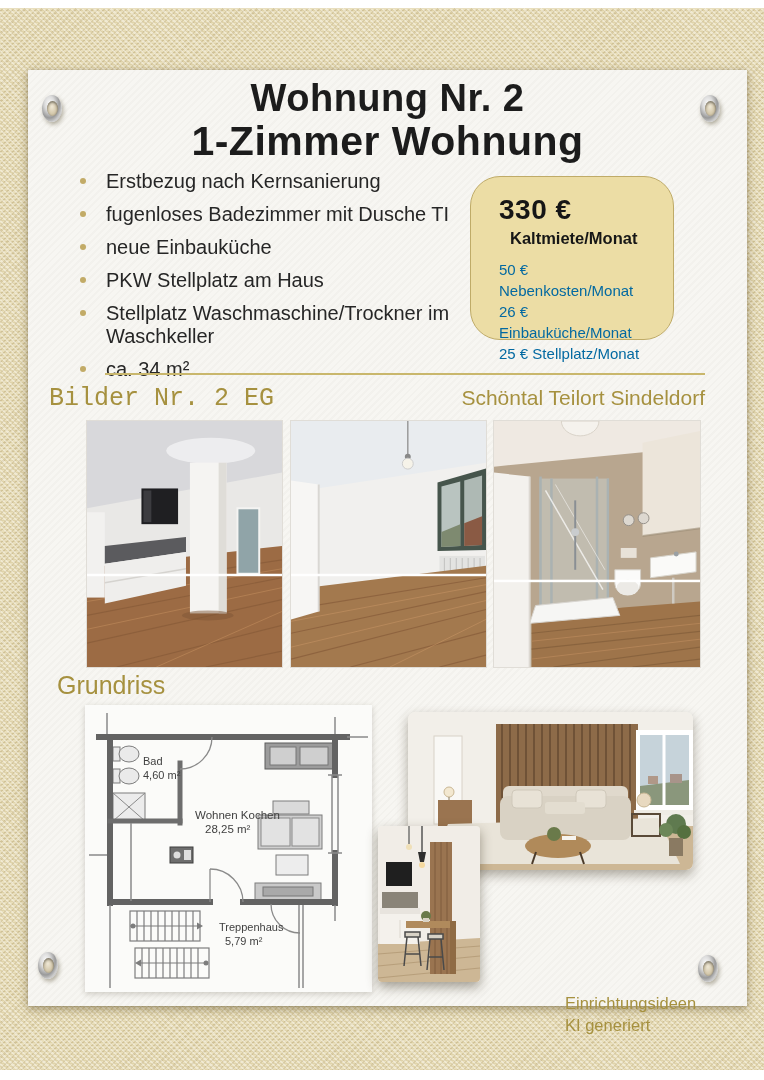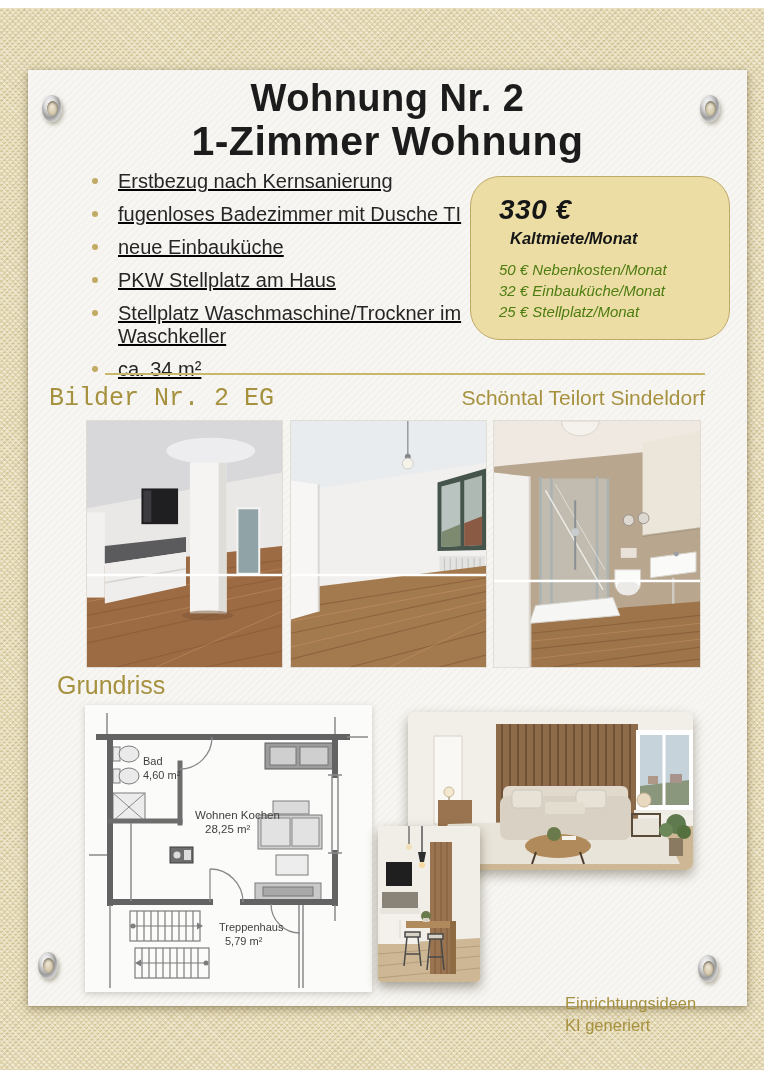"Erstbezug nach Kernsanierung" .features { left: 64px -> 52px; text-decoration: underline -> none }
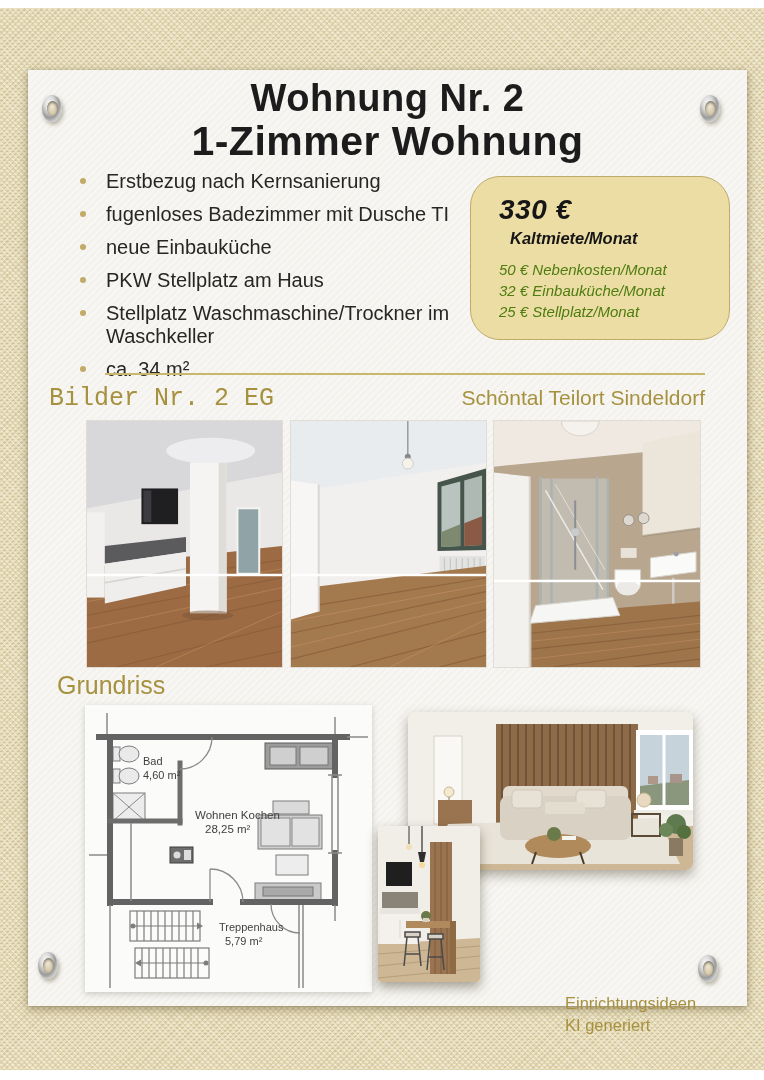"330 €" .price-box { font-style: italic -> none; width: 260px -> 204px }
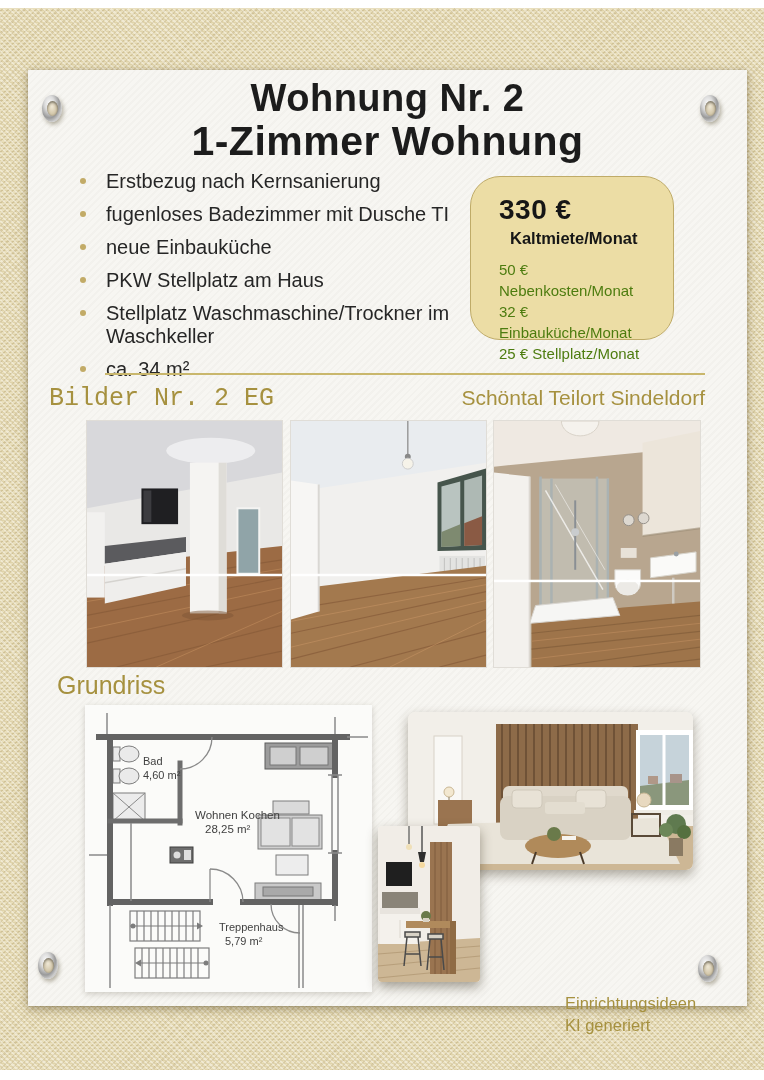"50 € Nebenkosten/Monat" .price-extra { color: #4d7c0f -> #0369a1 }
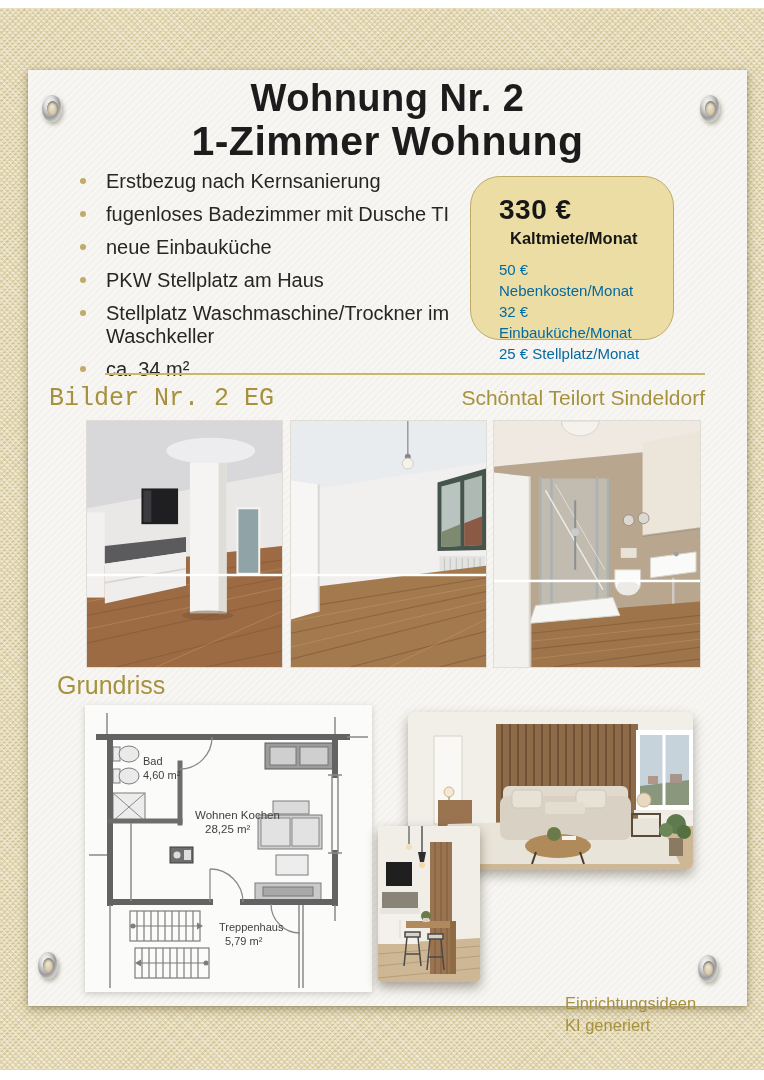"32 € Einbauküche/Monat" div { text: 32 -> 26 }
